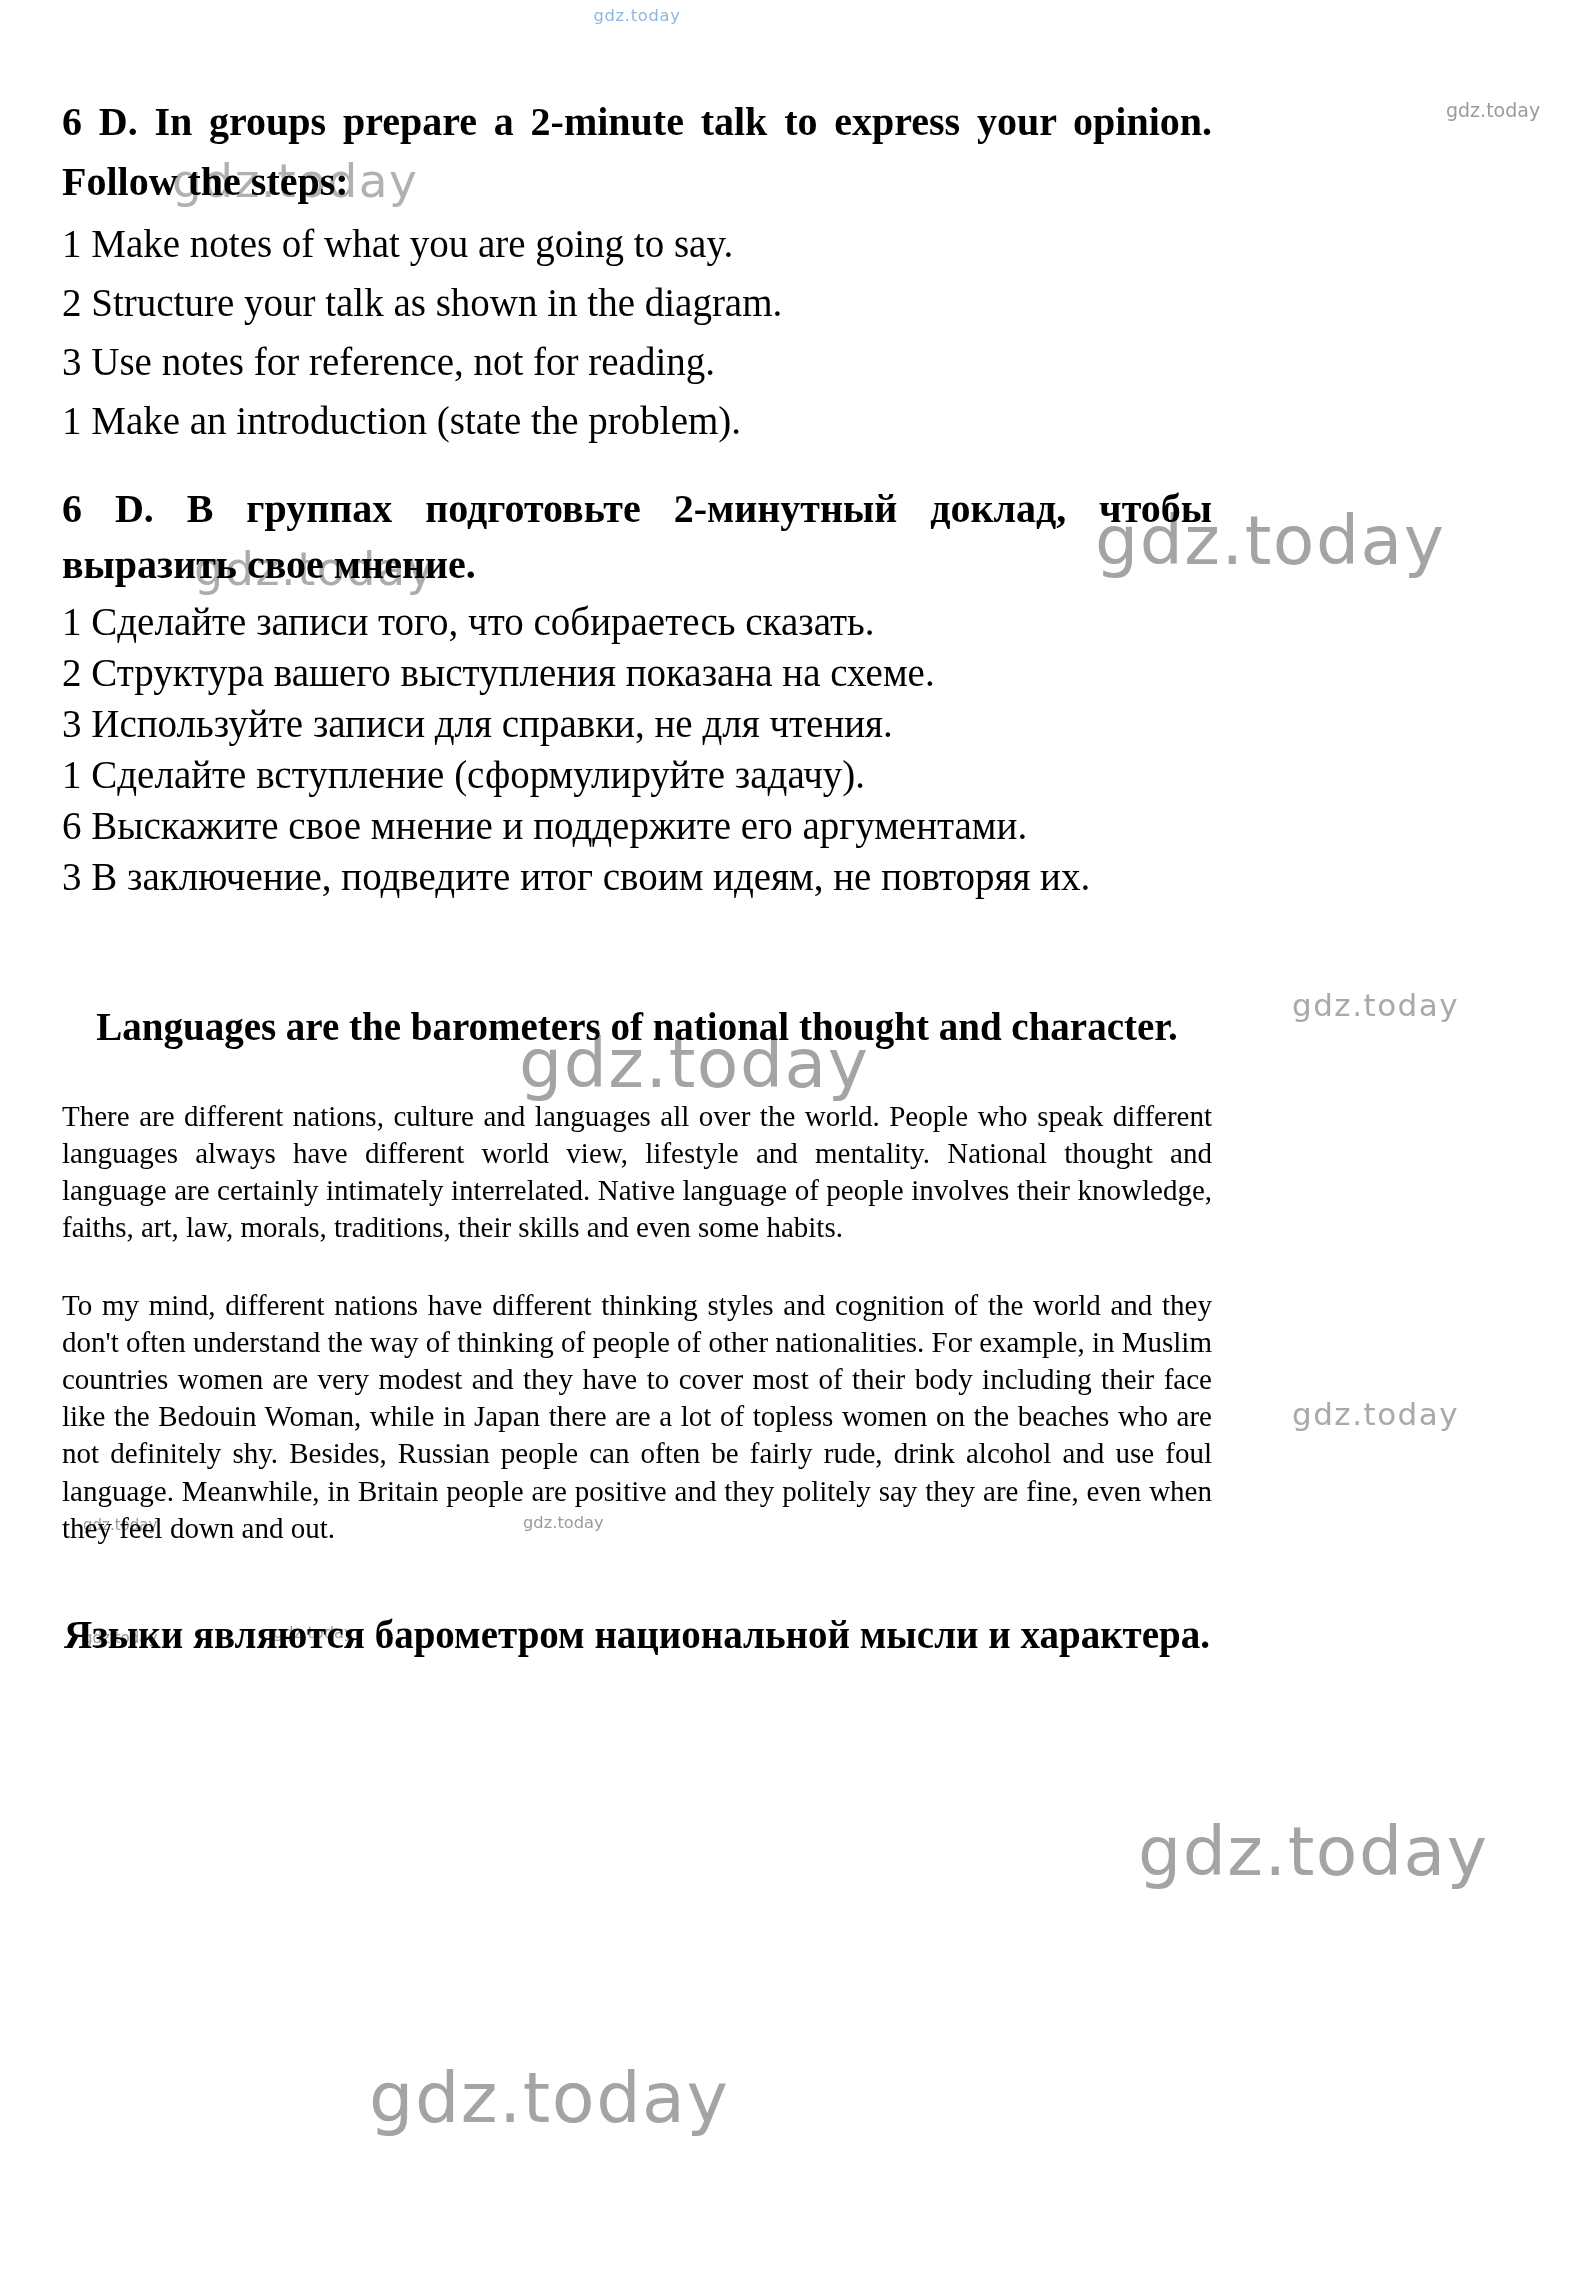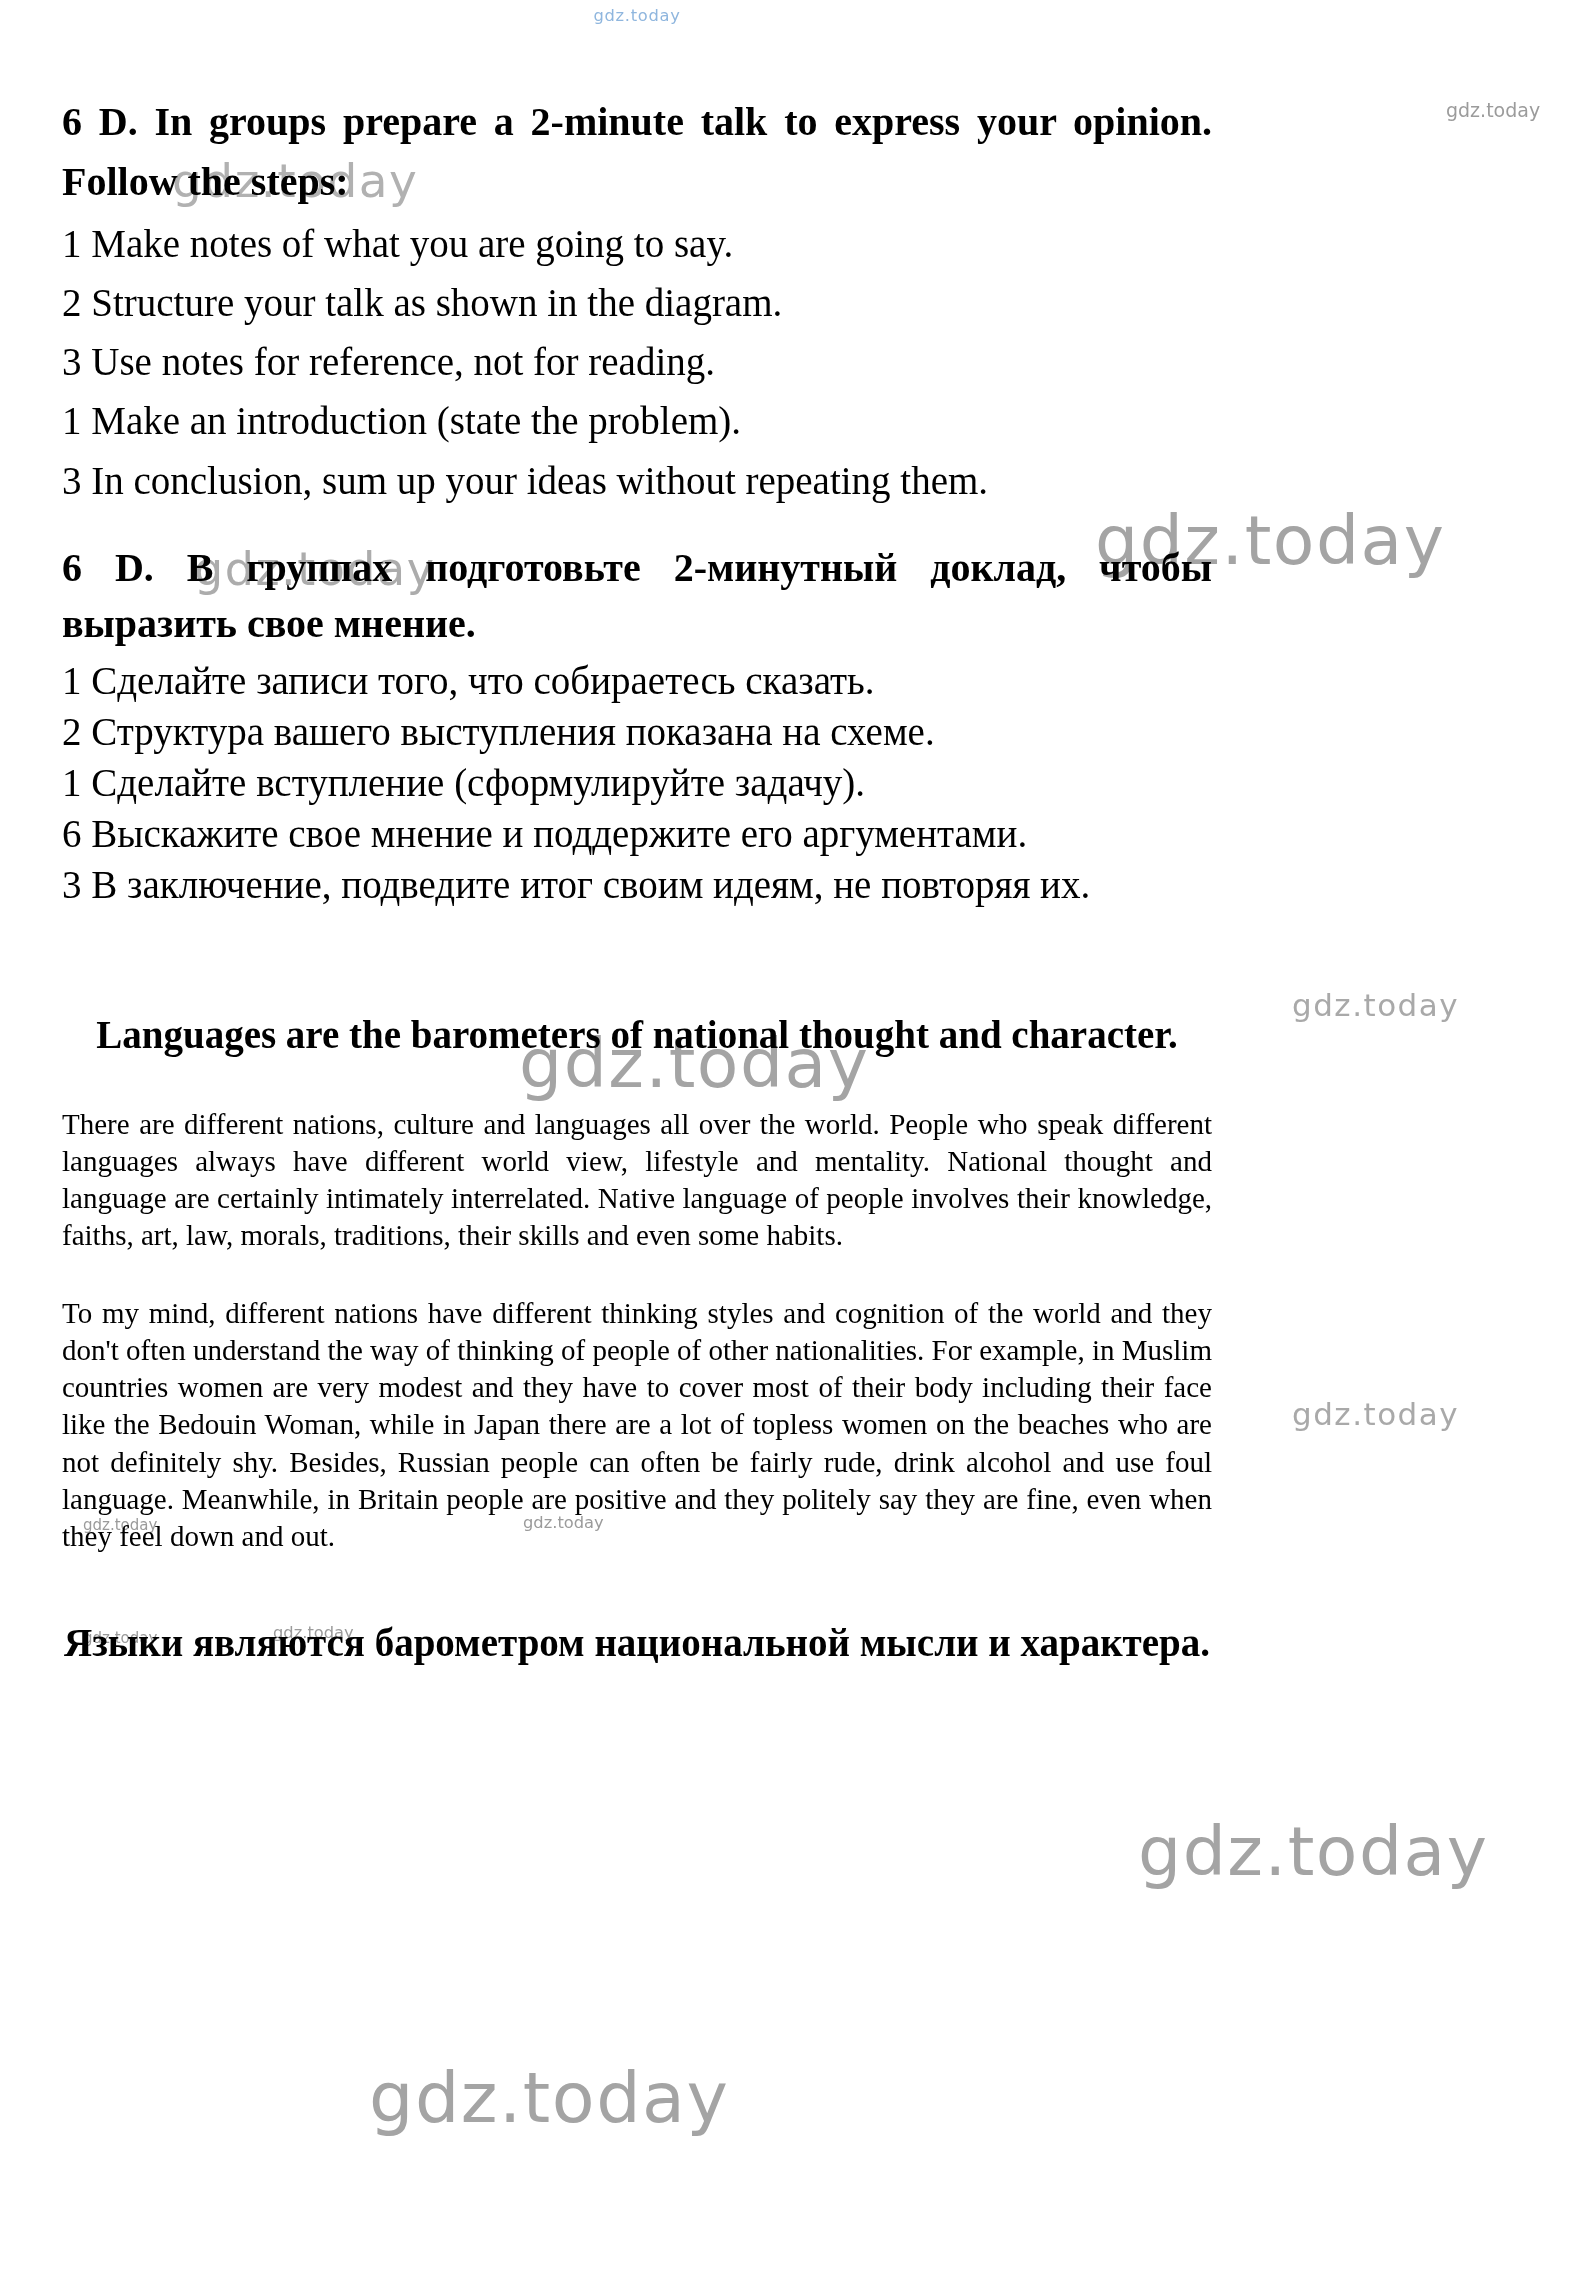"3 In conclusion, sum up" div.list-item { html: <div>3 In conclusion, sum up your ideas without repeating them.</div> -> none }
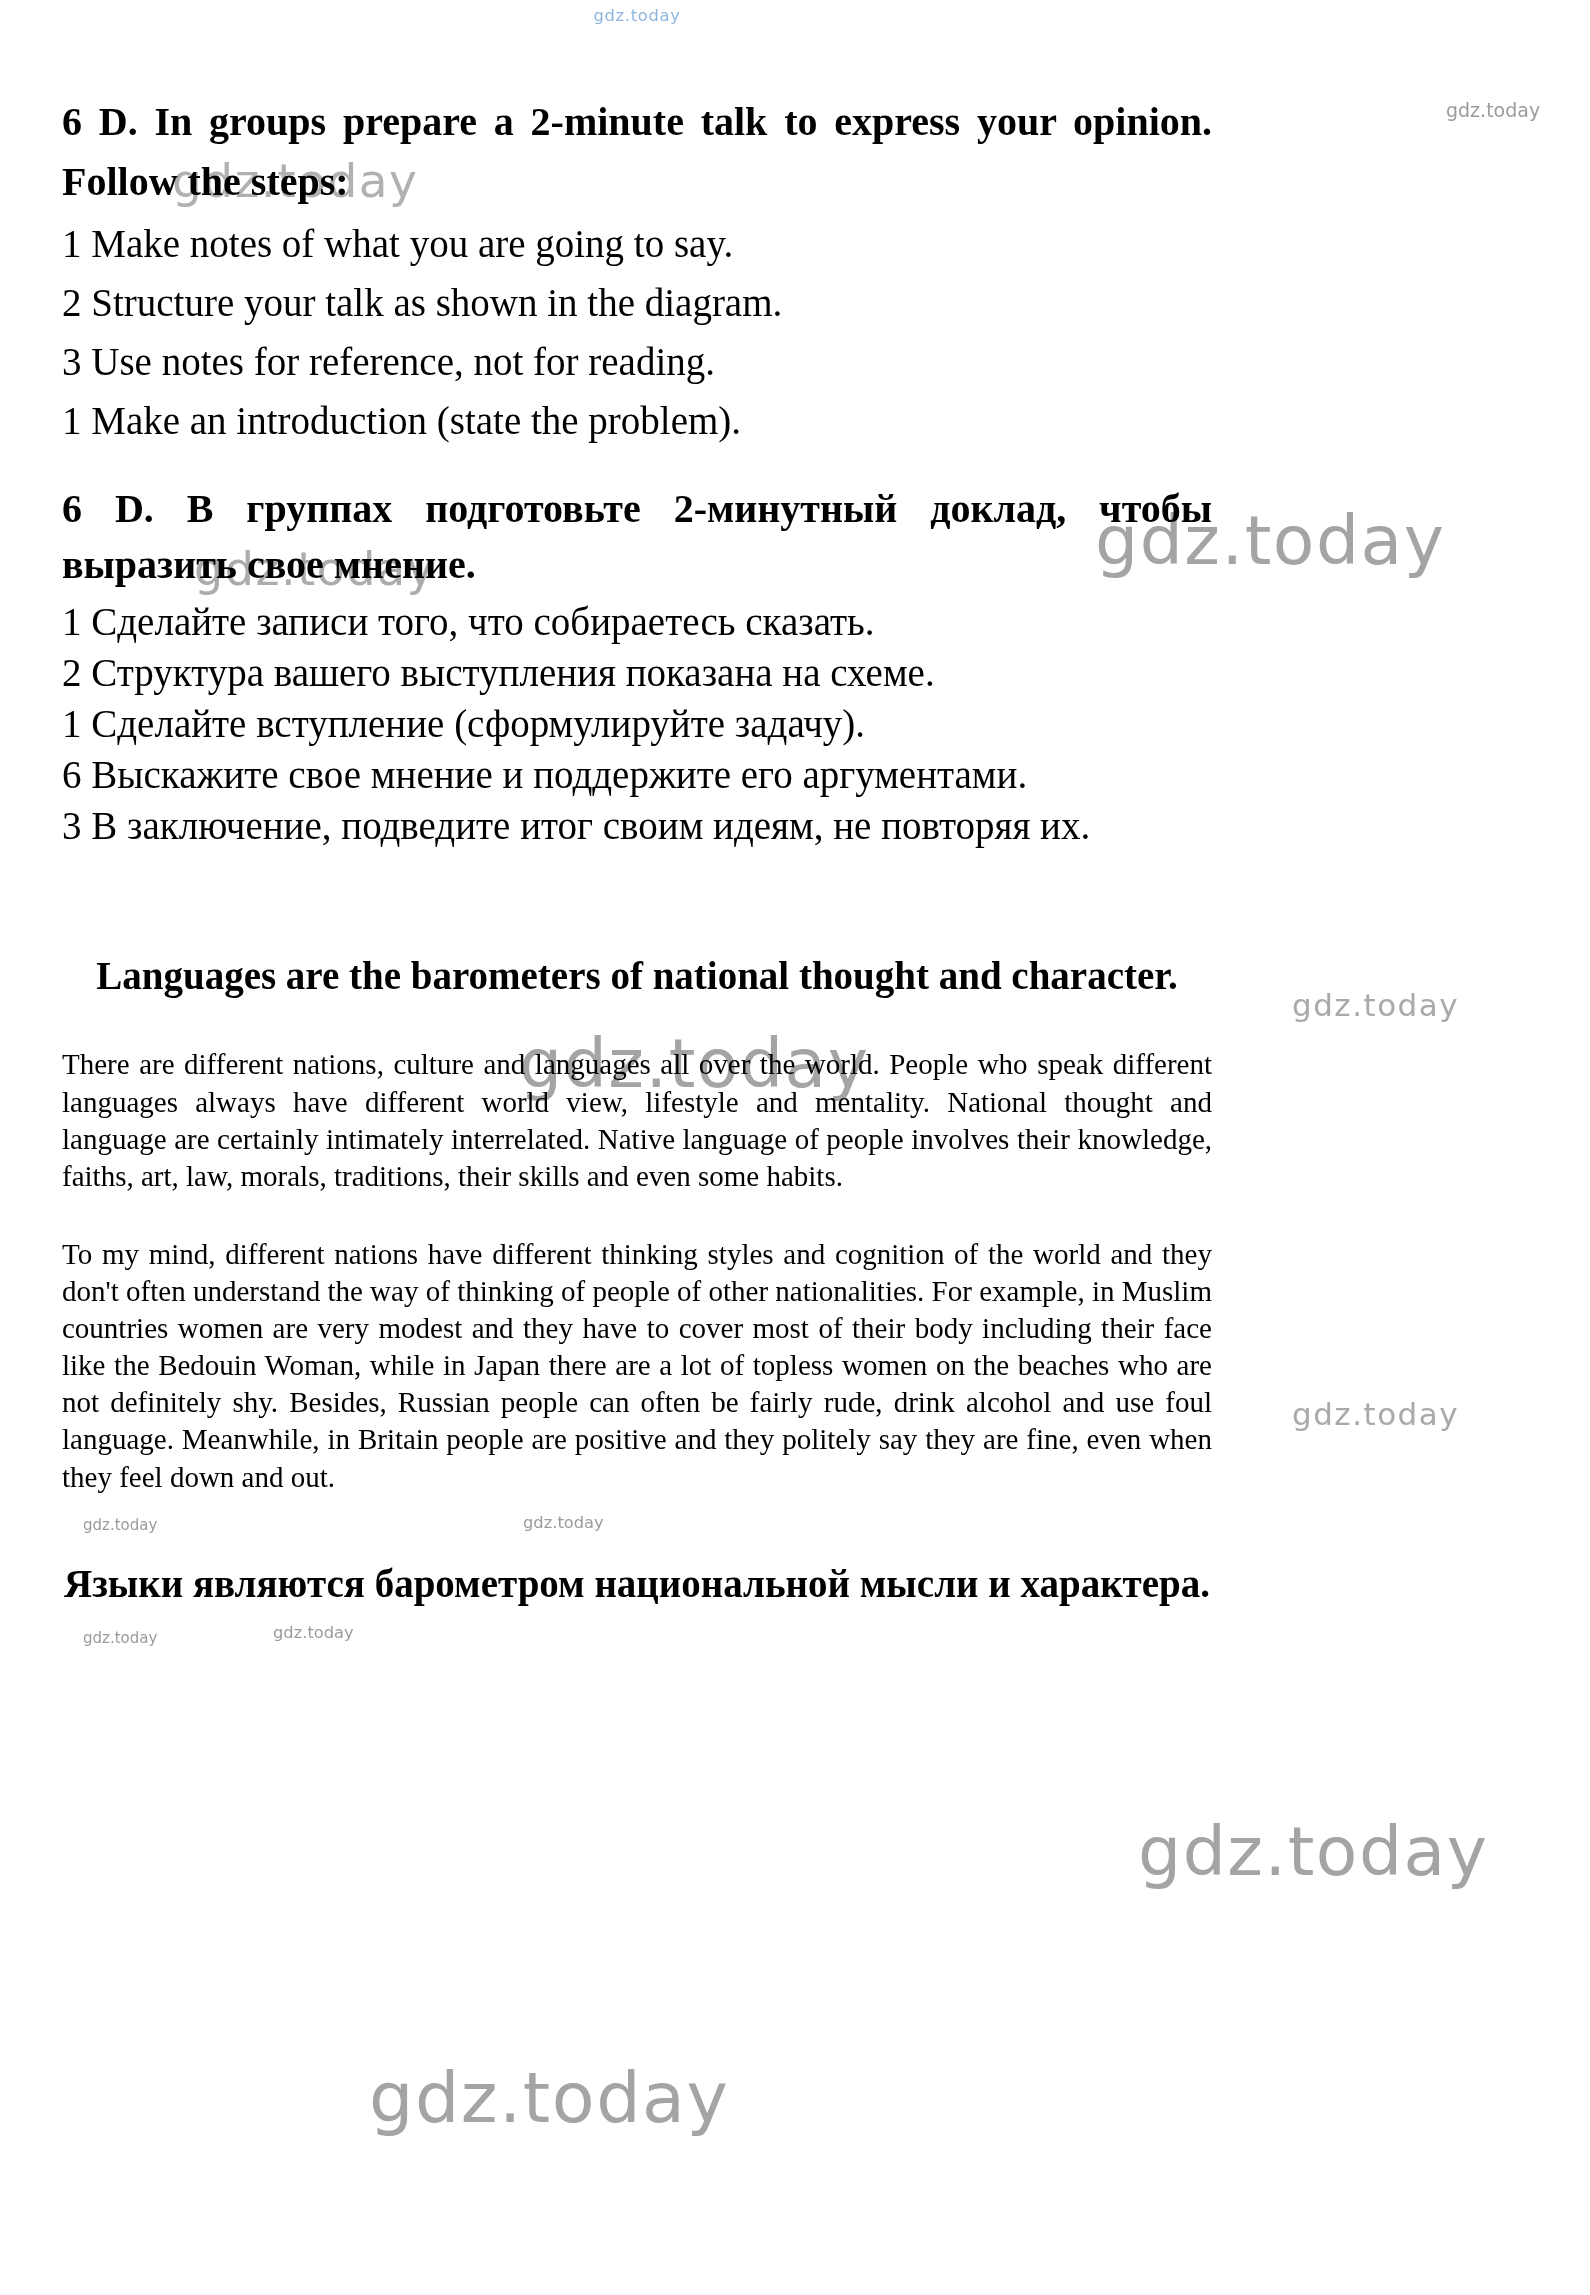"3 Используйте записи для справки," div.list-item { html: none -> <div>3 Используйте записи для справки, не для чтения.</div> }
